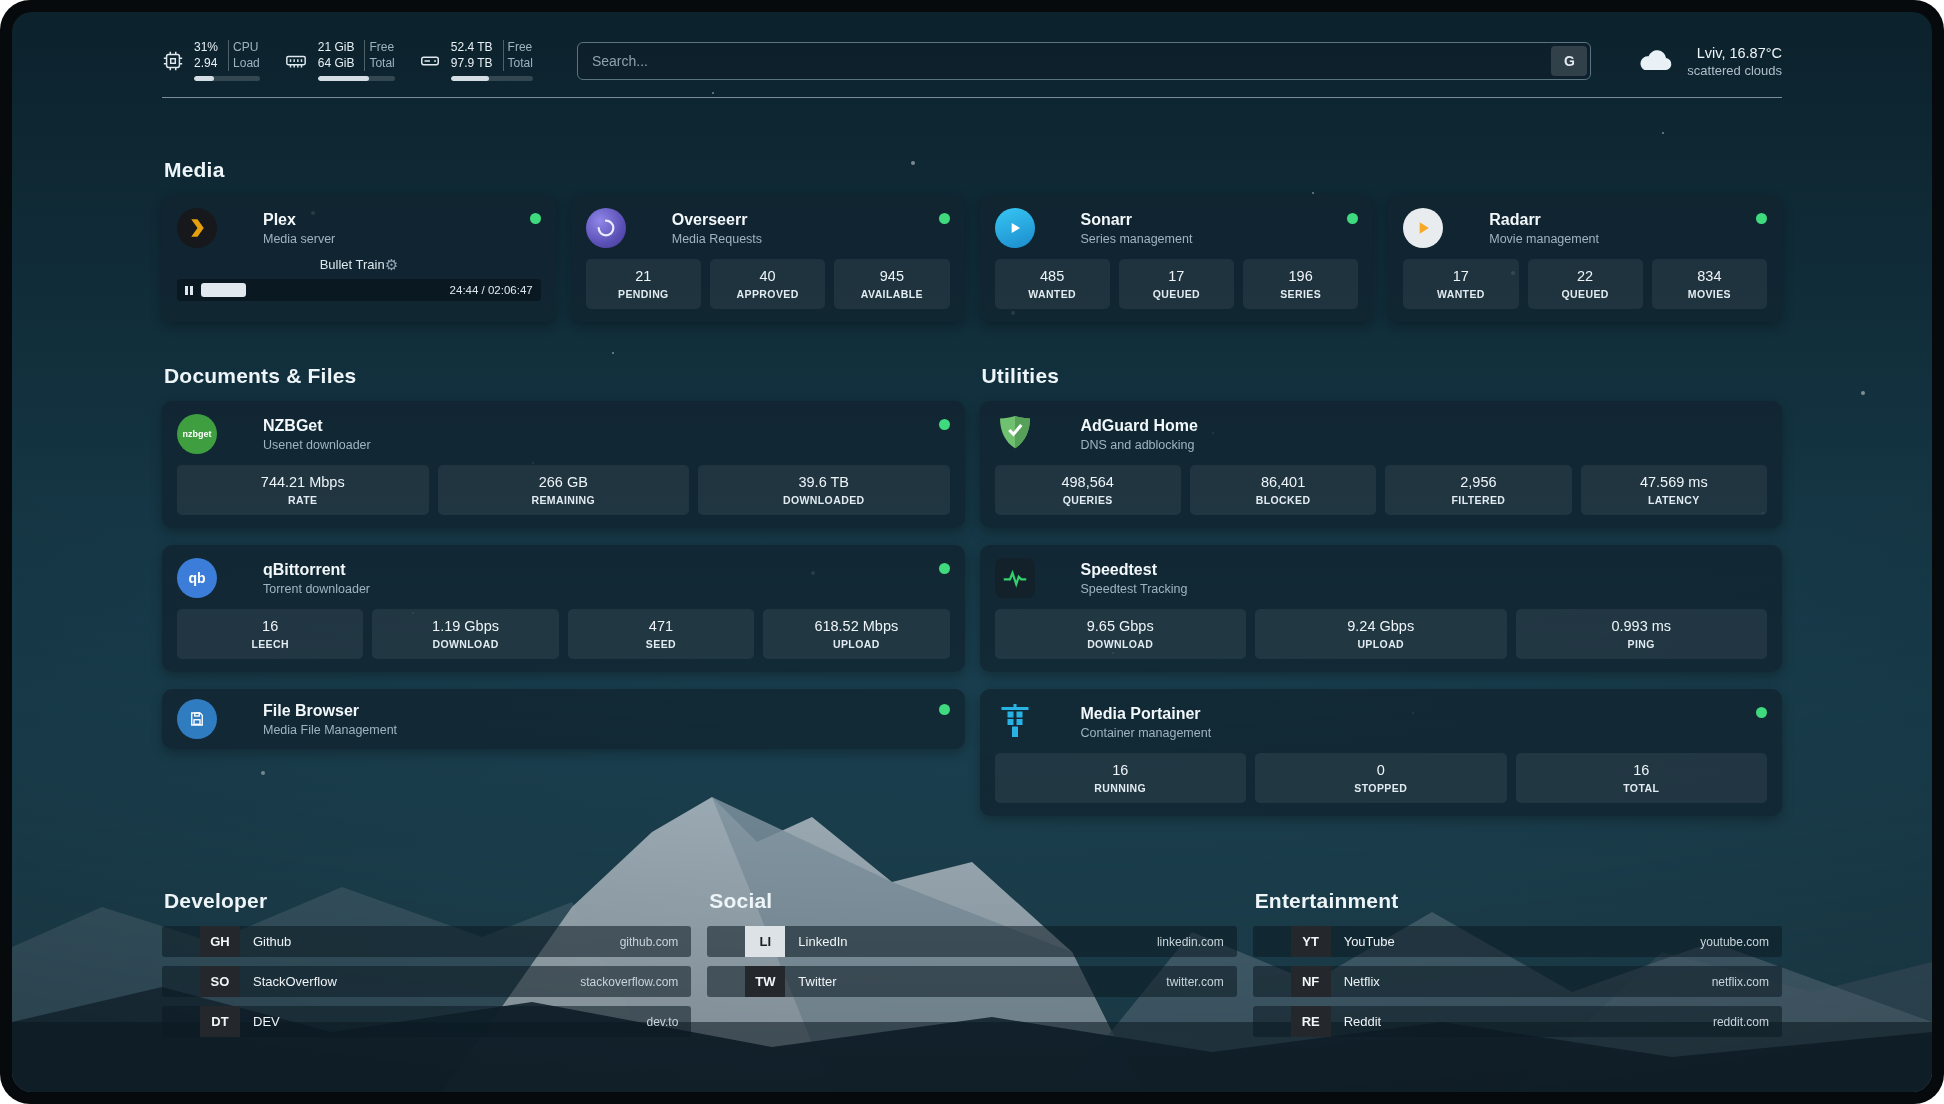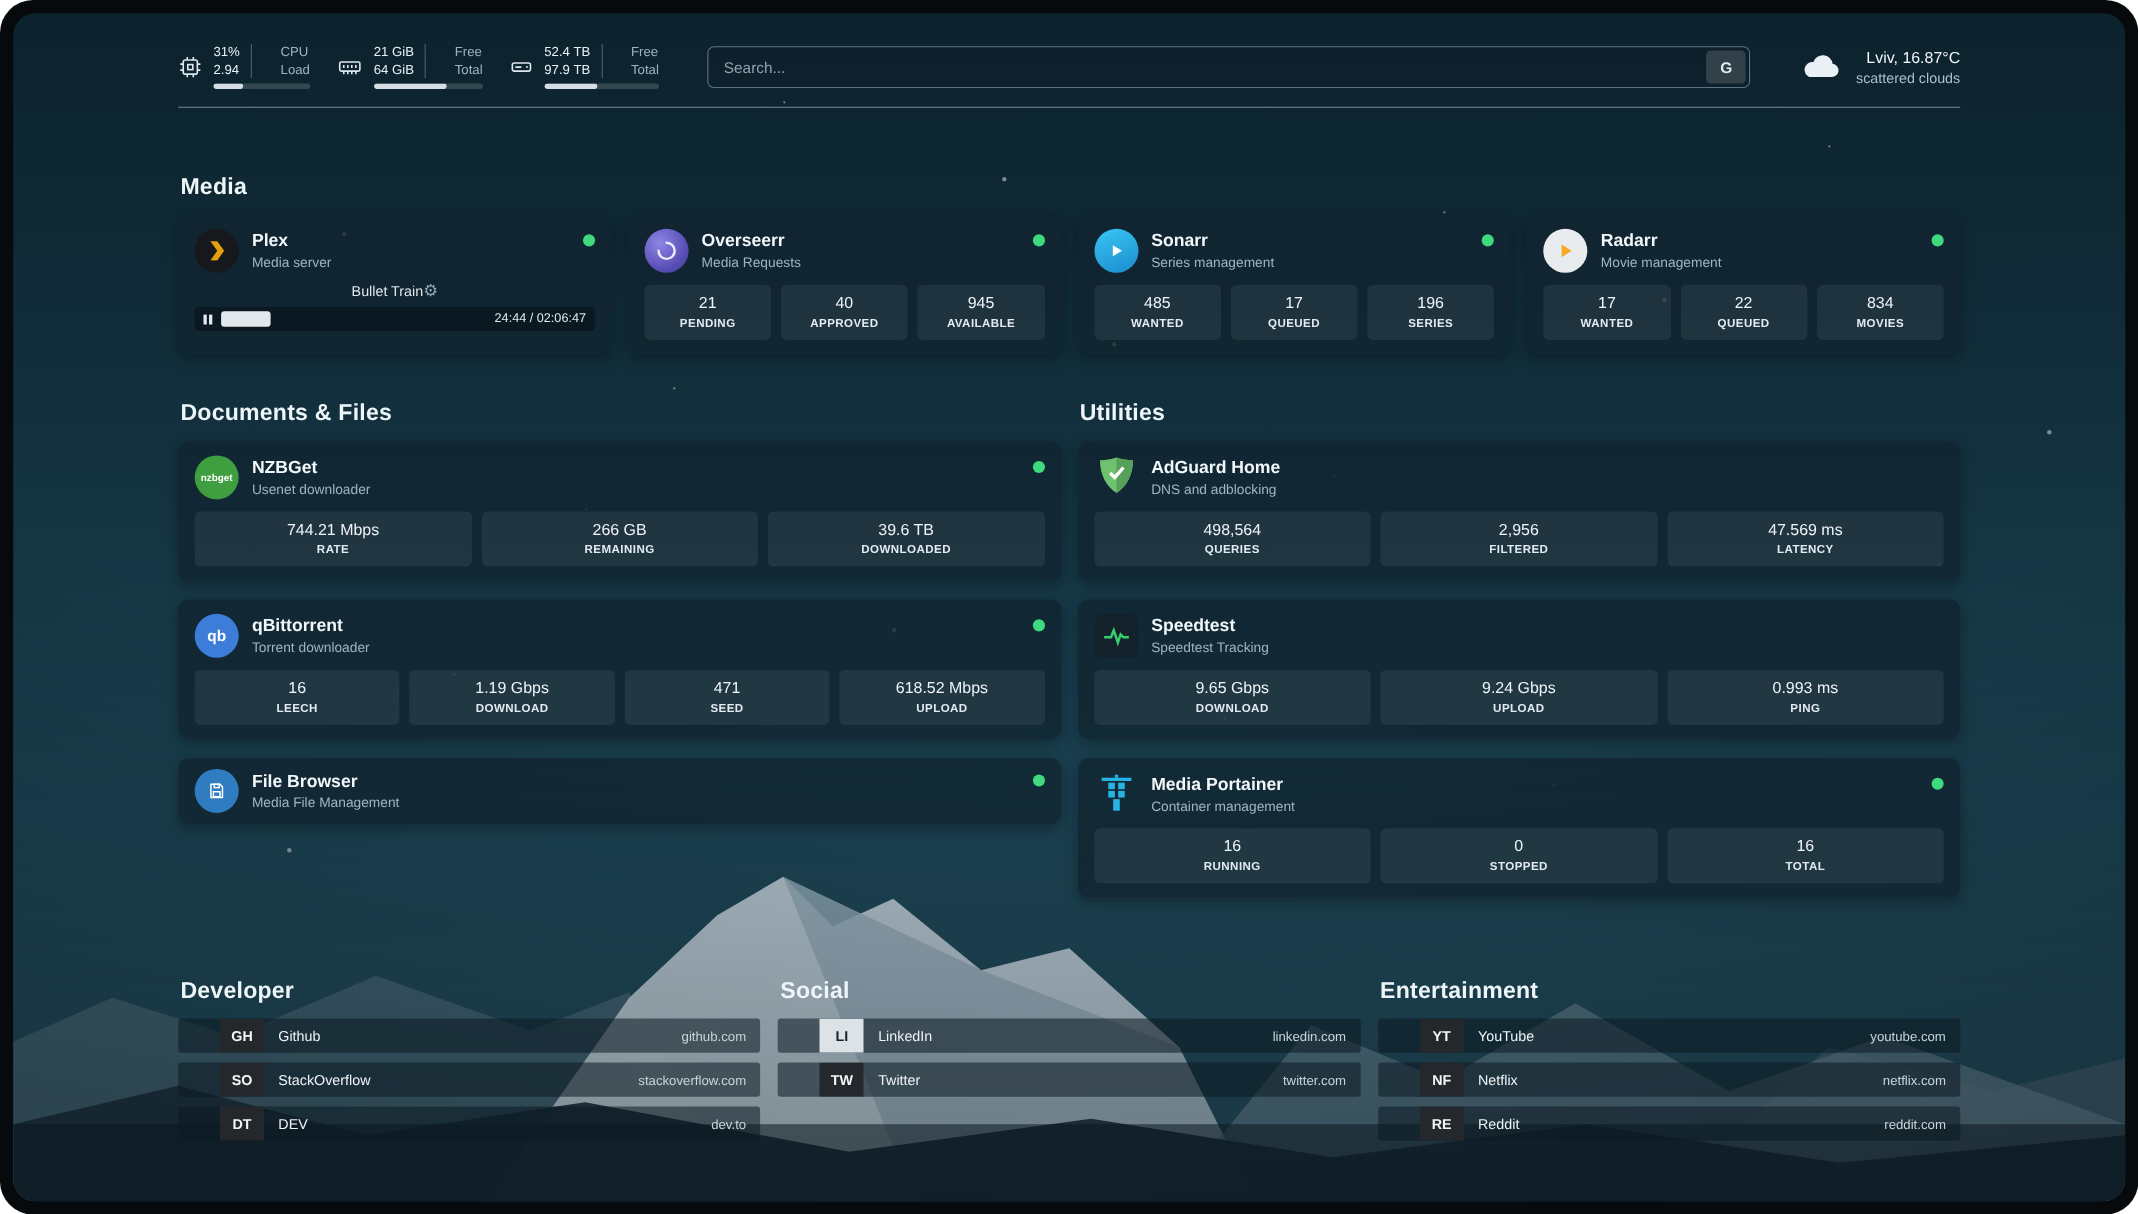"CPU" .res-col.labs { padding-left: 26px -> 4px }
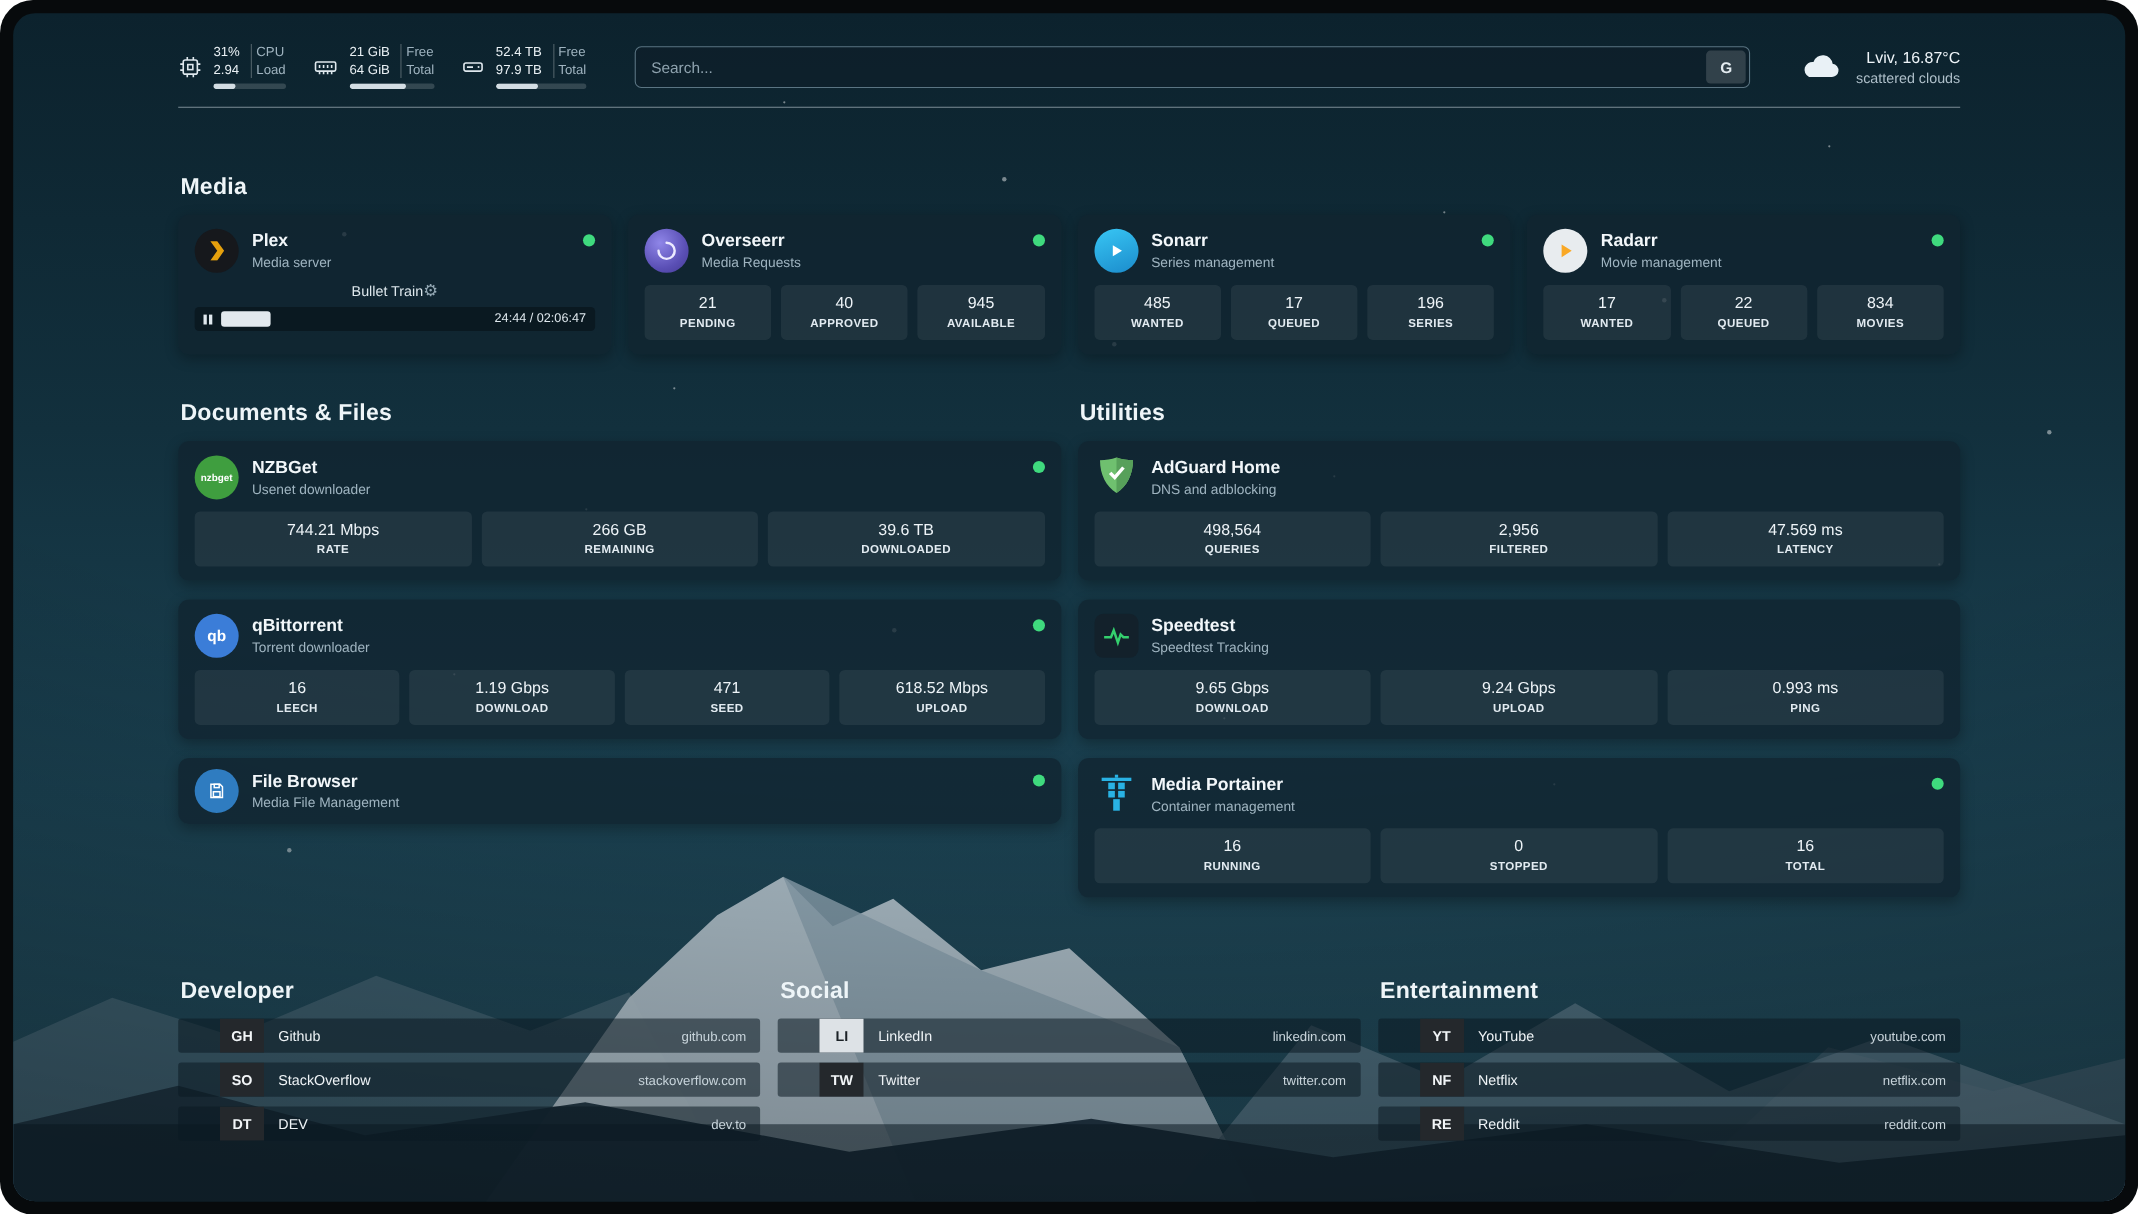"Plex" .app-meta { margin-left: none -> 34px }
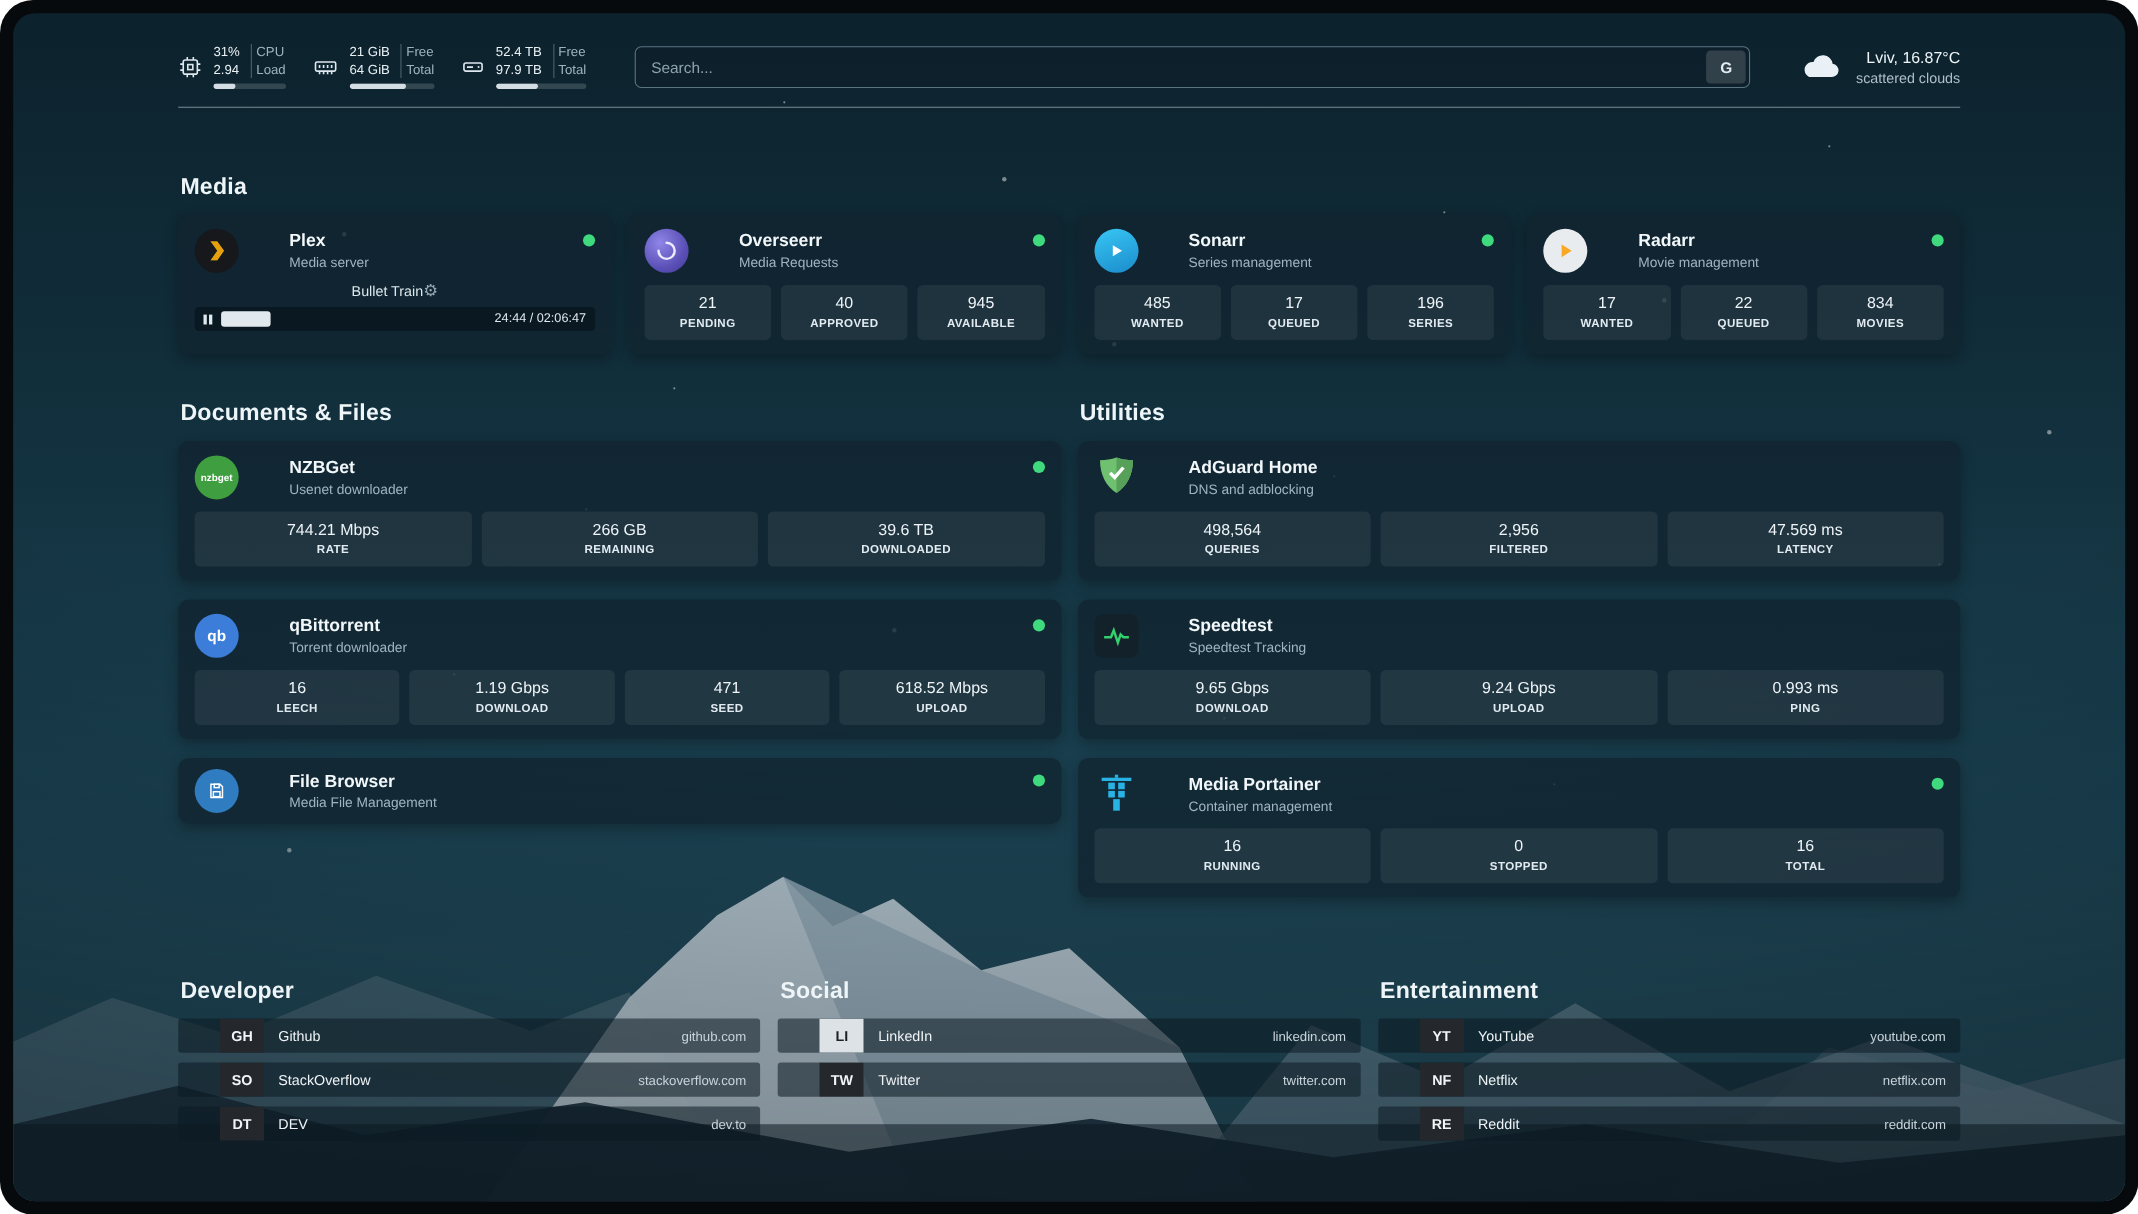"86,401" div.stat { html: none -> <div> <span>86,401</span> <span>BLOCKED</span> </div> }
